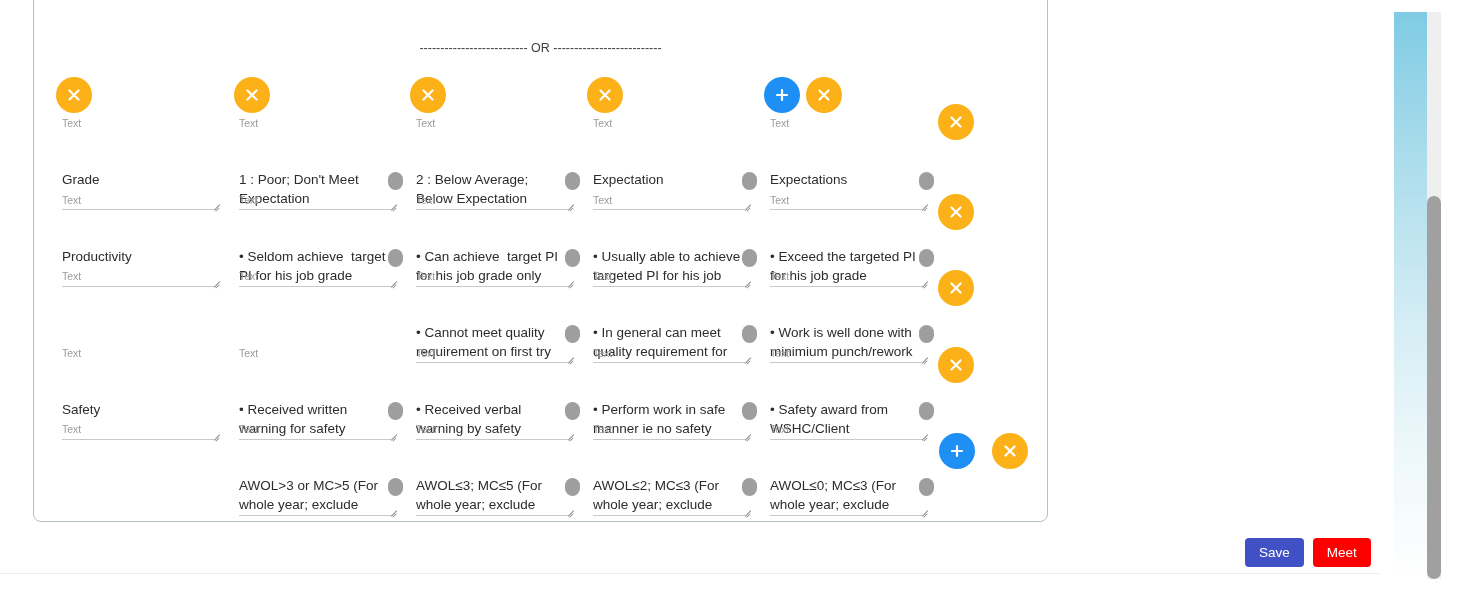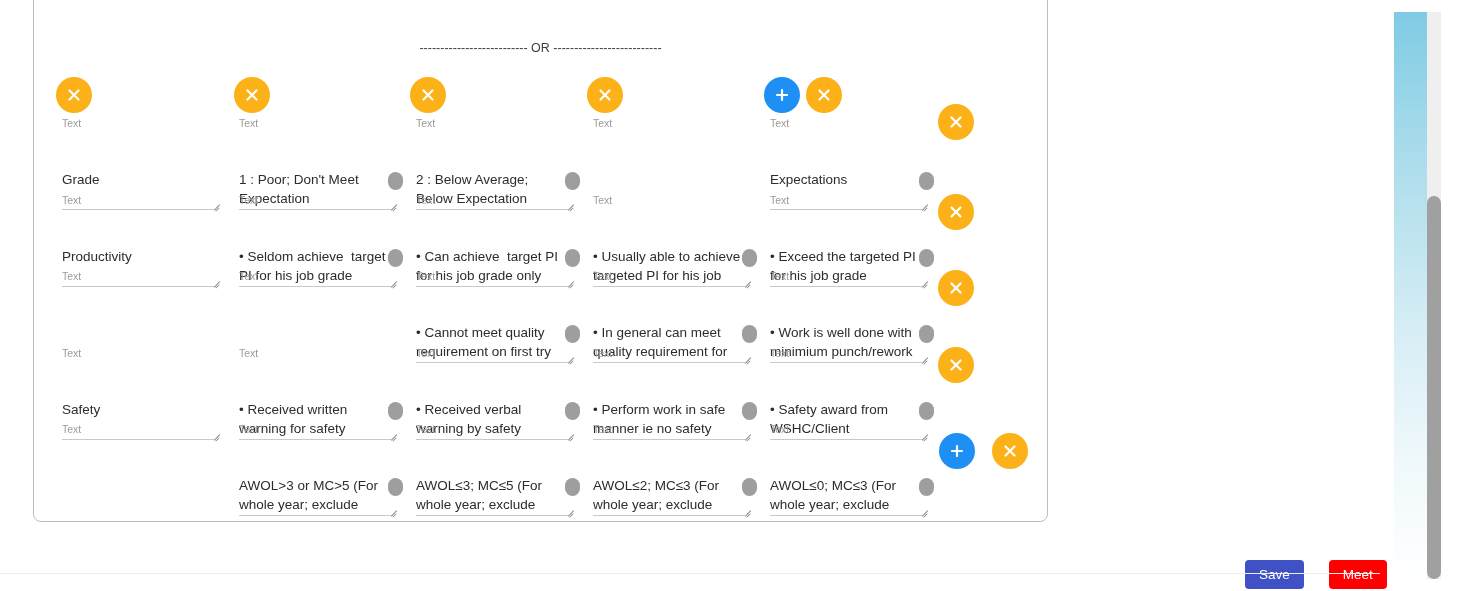"Expectation" div.fbox { html: none -> <div> <textarea>Expectation</textarea> <span></span> <span></span> </div> }
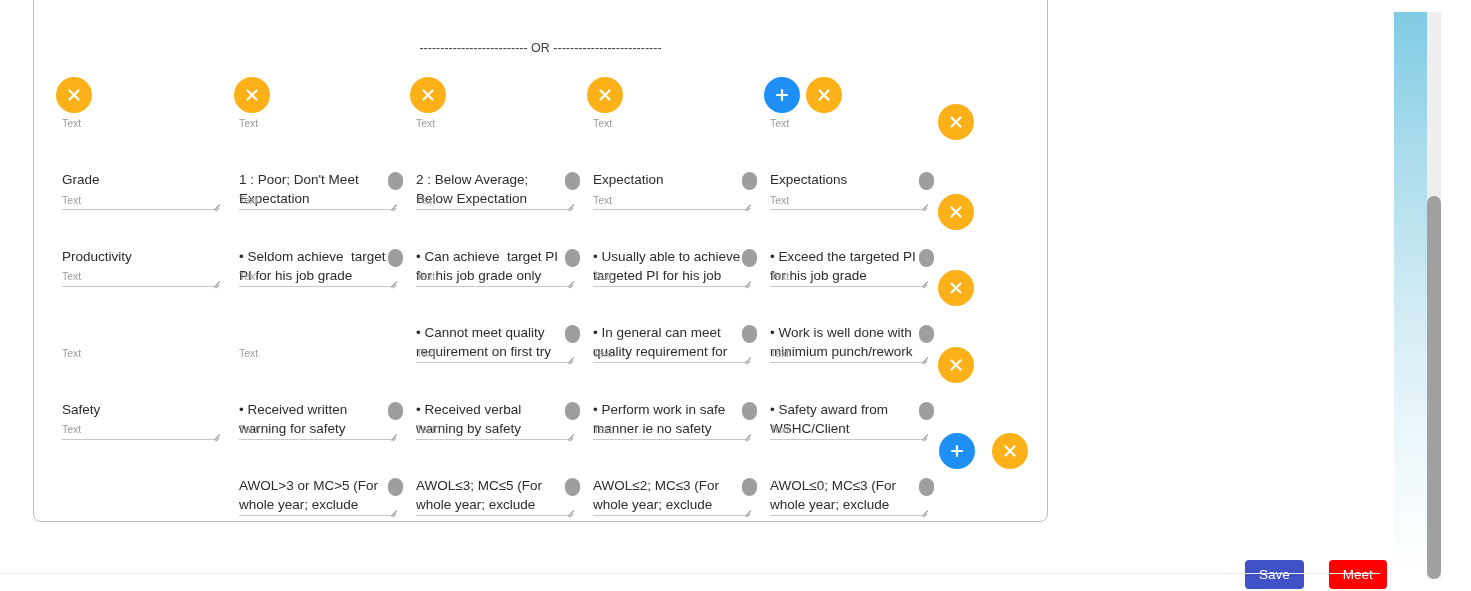"Save" .footer-btns { gap: 25px -> 9px; top: 560px -> 538px }
